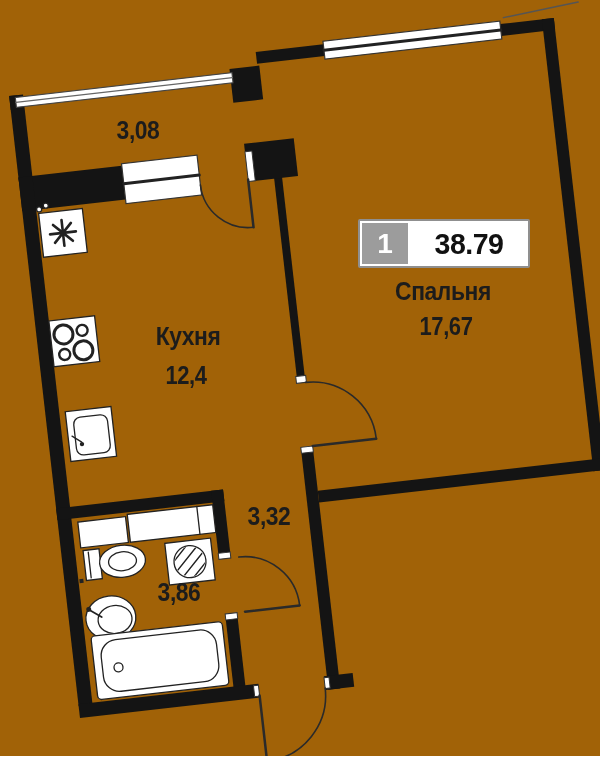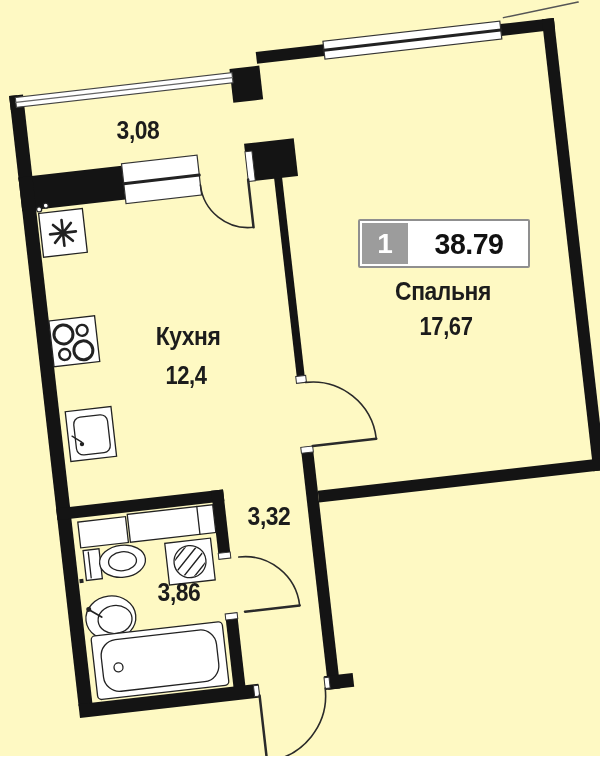"3,08" .stage { background: #fef9c3 -> #a16207 }
